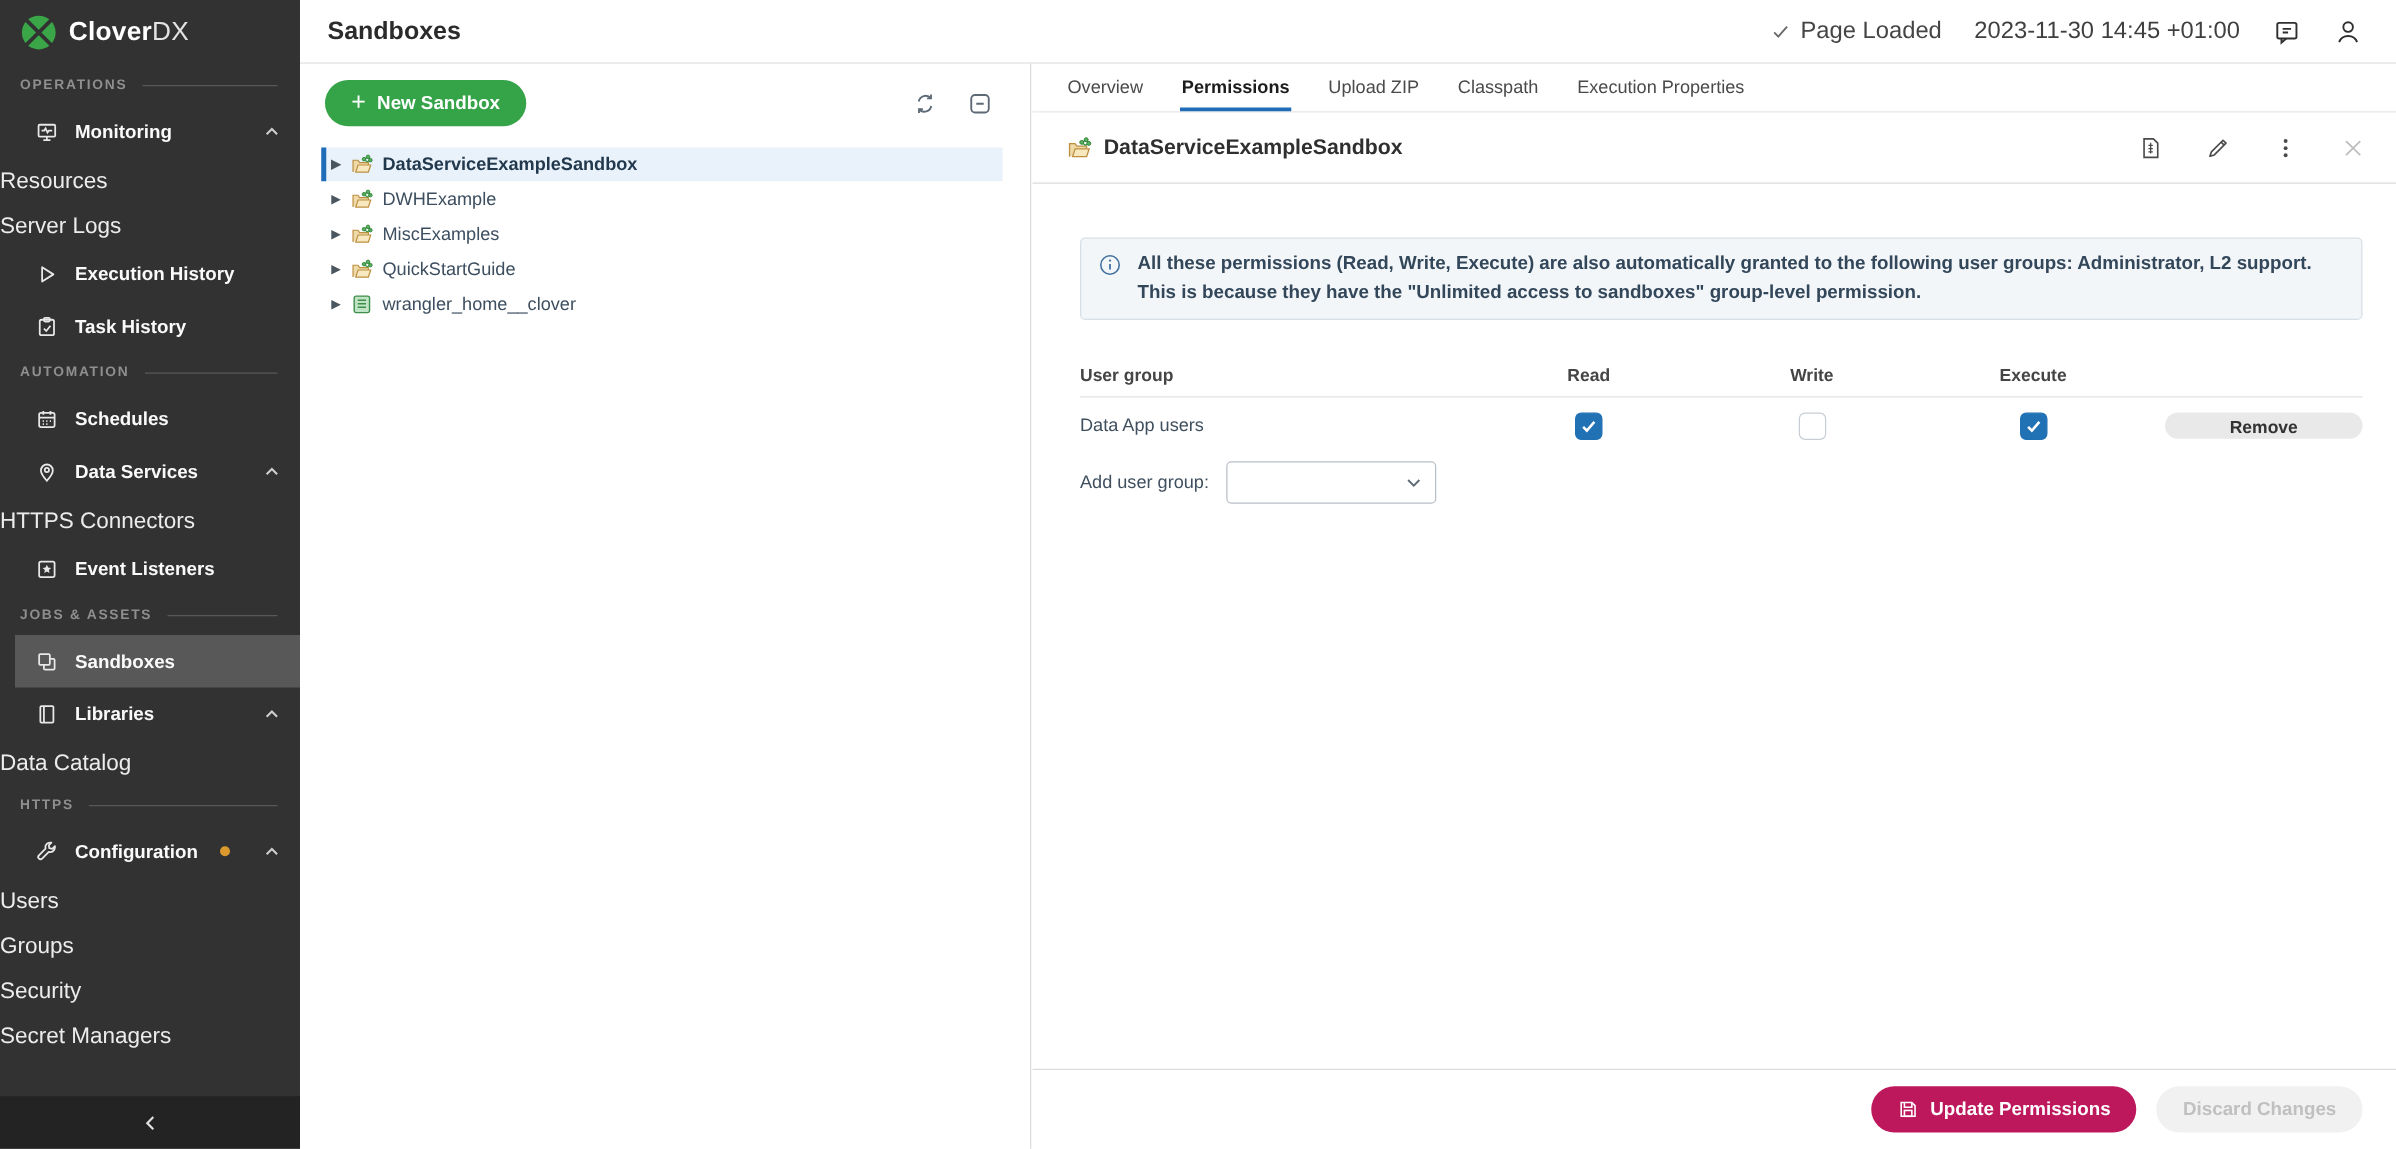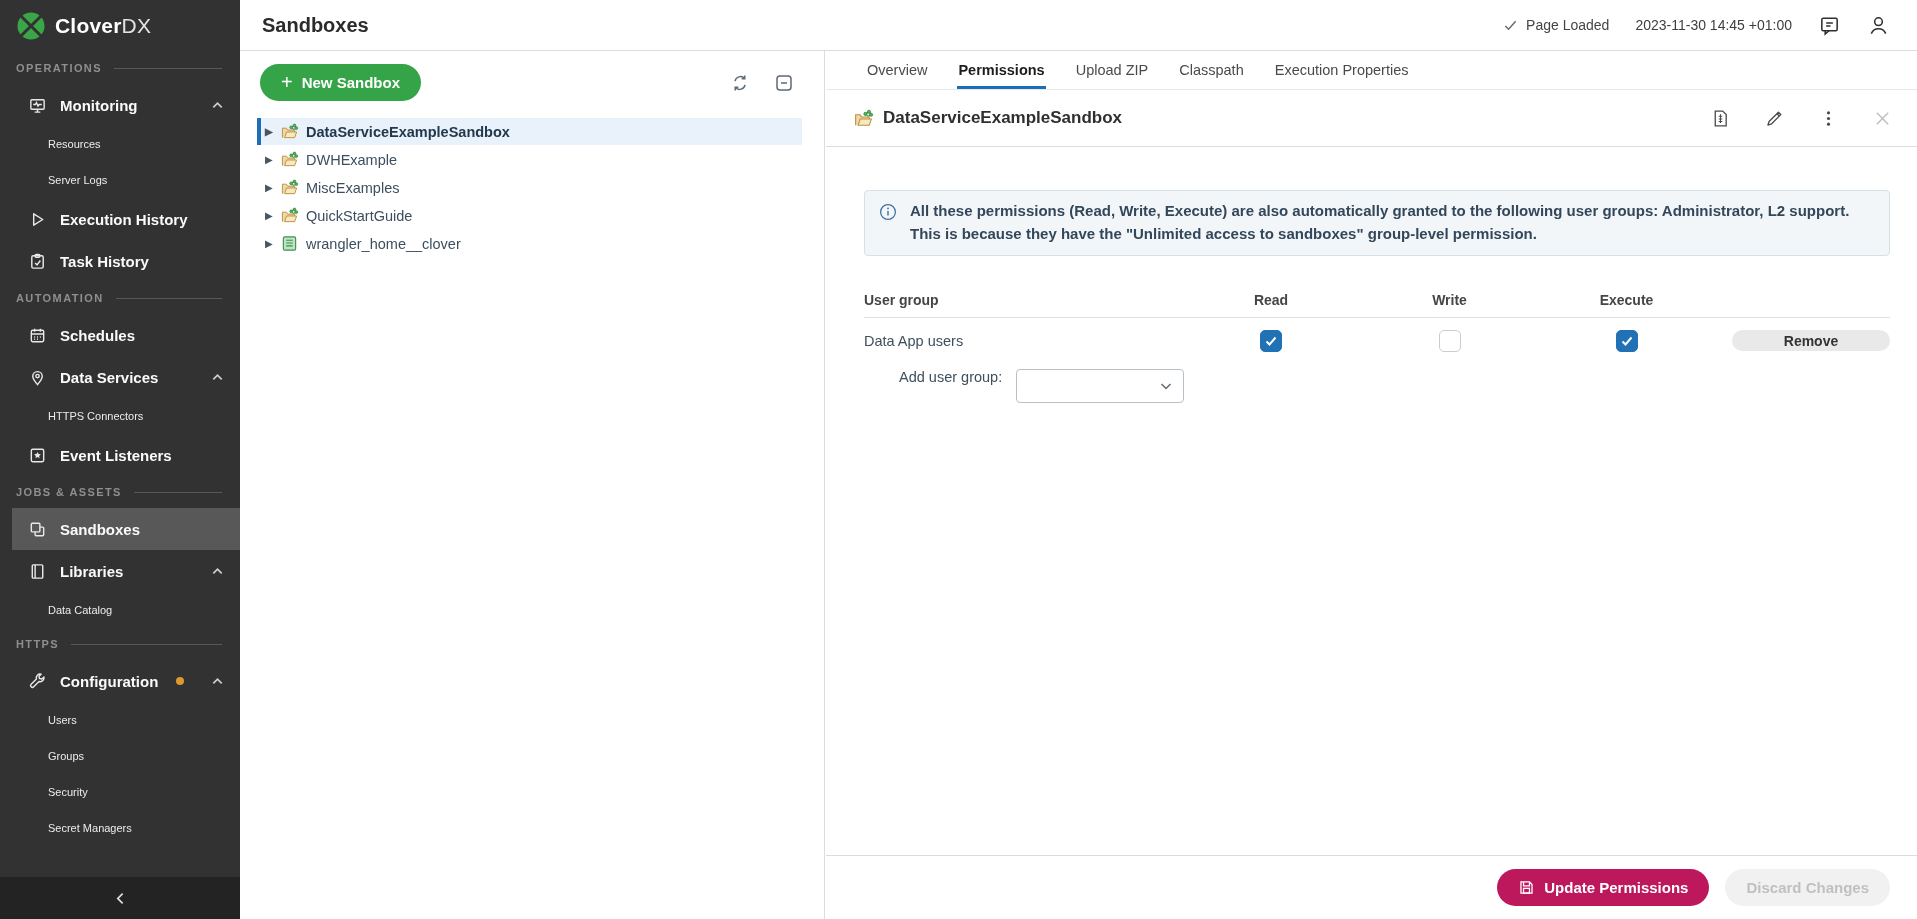"Page Loaded" .topbar-right { font-size: 14px -> 19px }
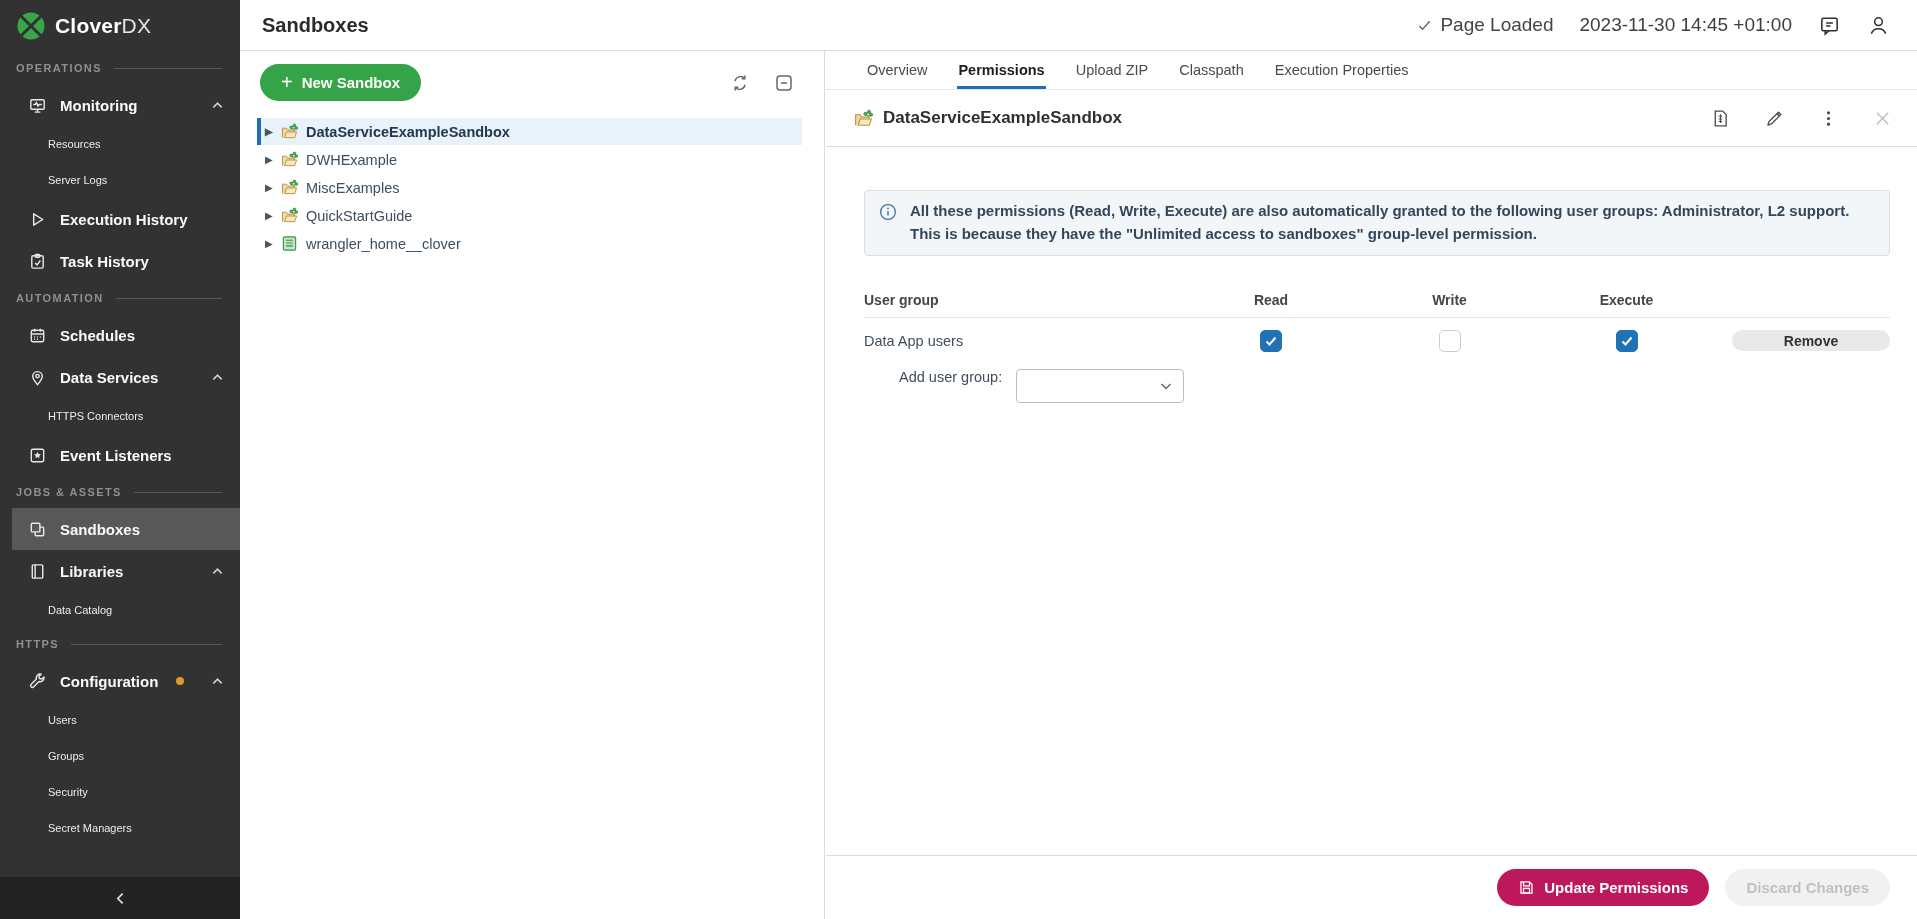"Overview" .tabs { padding-left: 40px -> 27px }
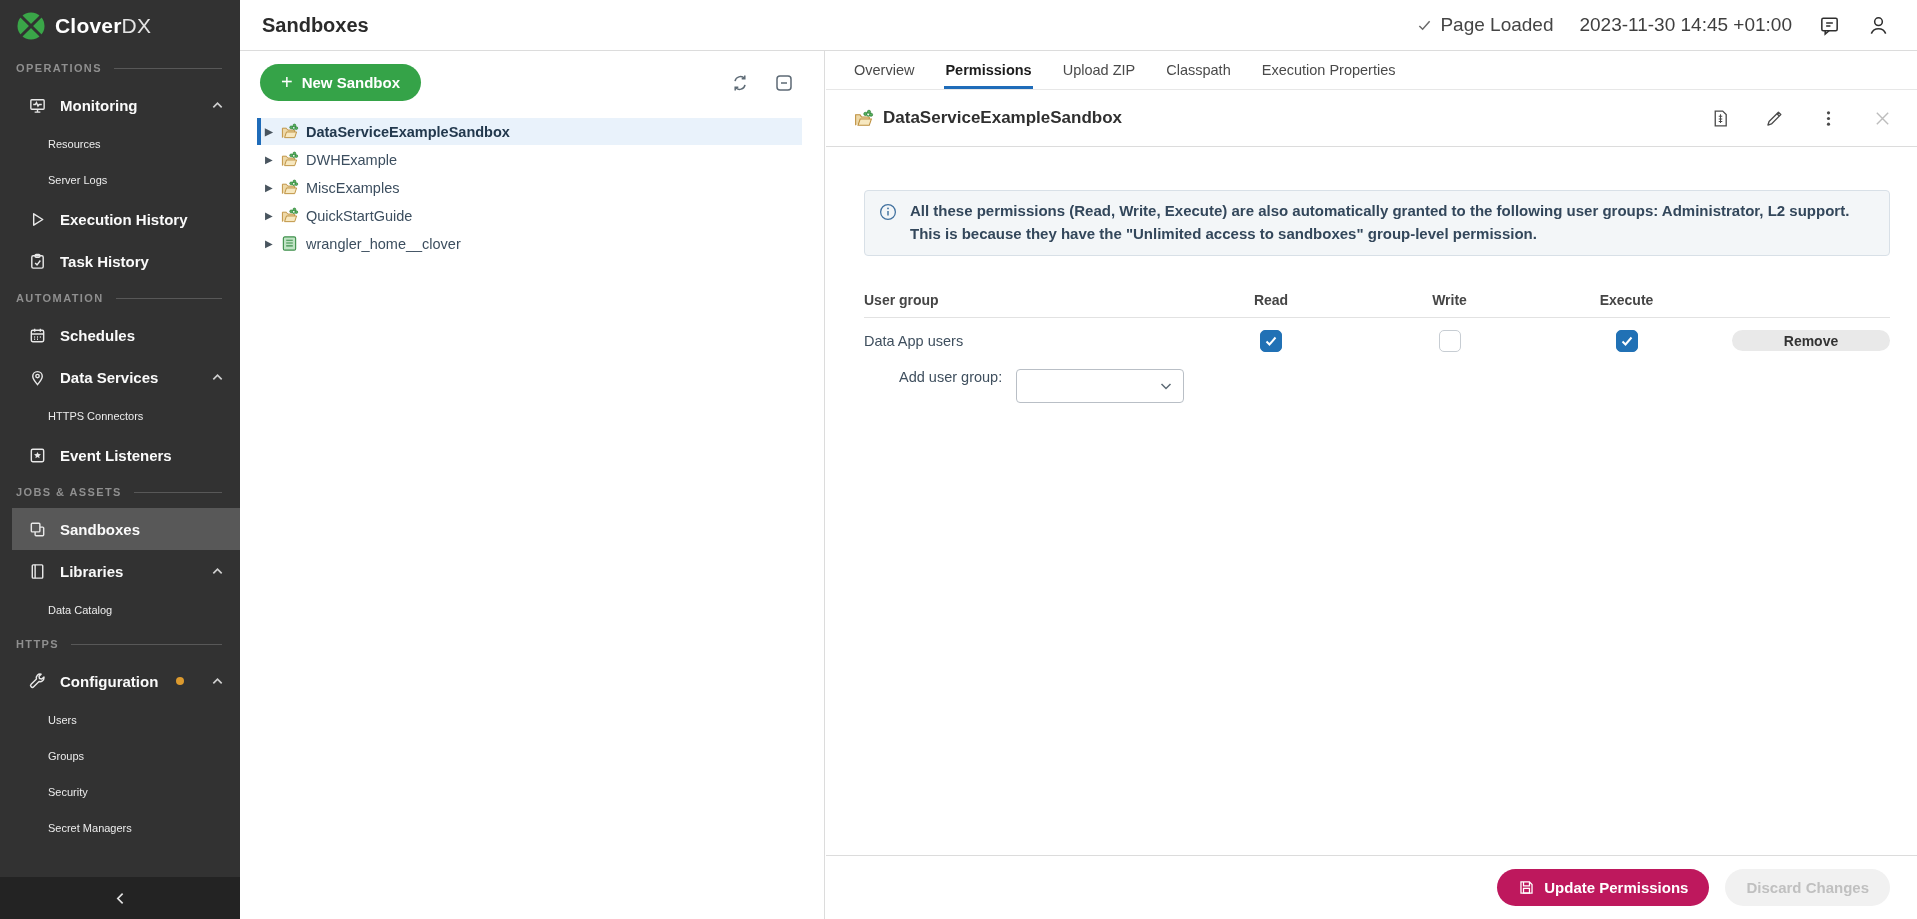"Resources" .side-sub { font-size: 11px -> 18px; padding-left: 48px -> none }
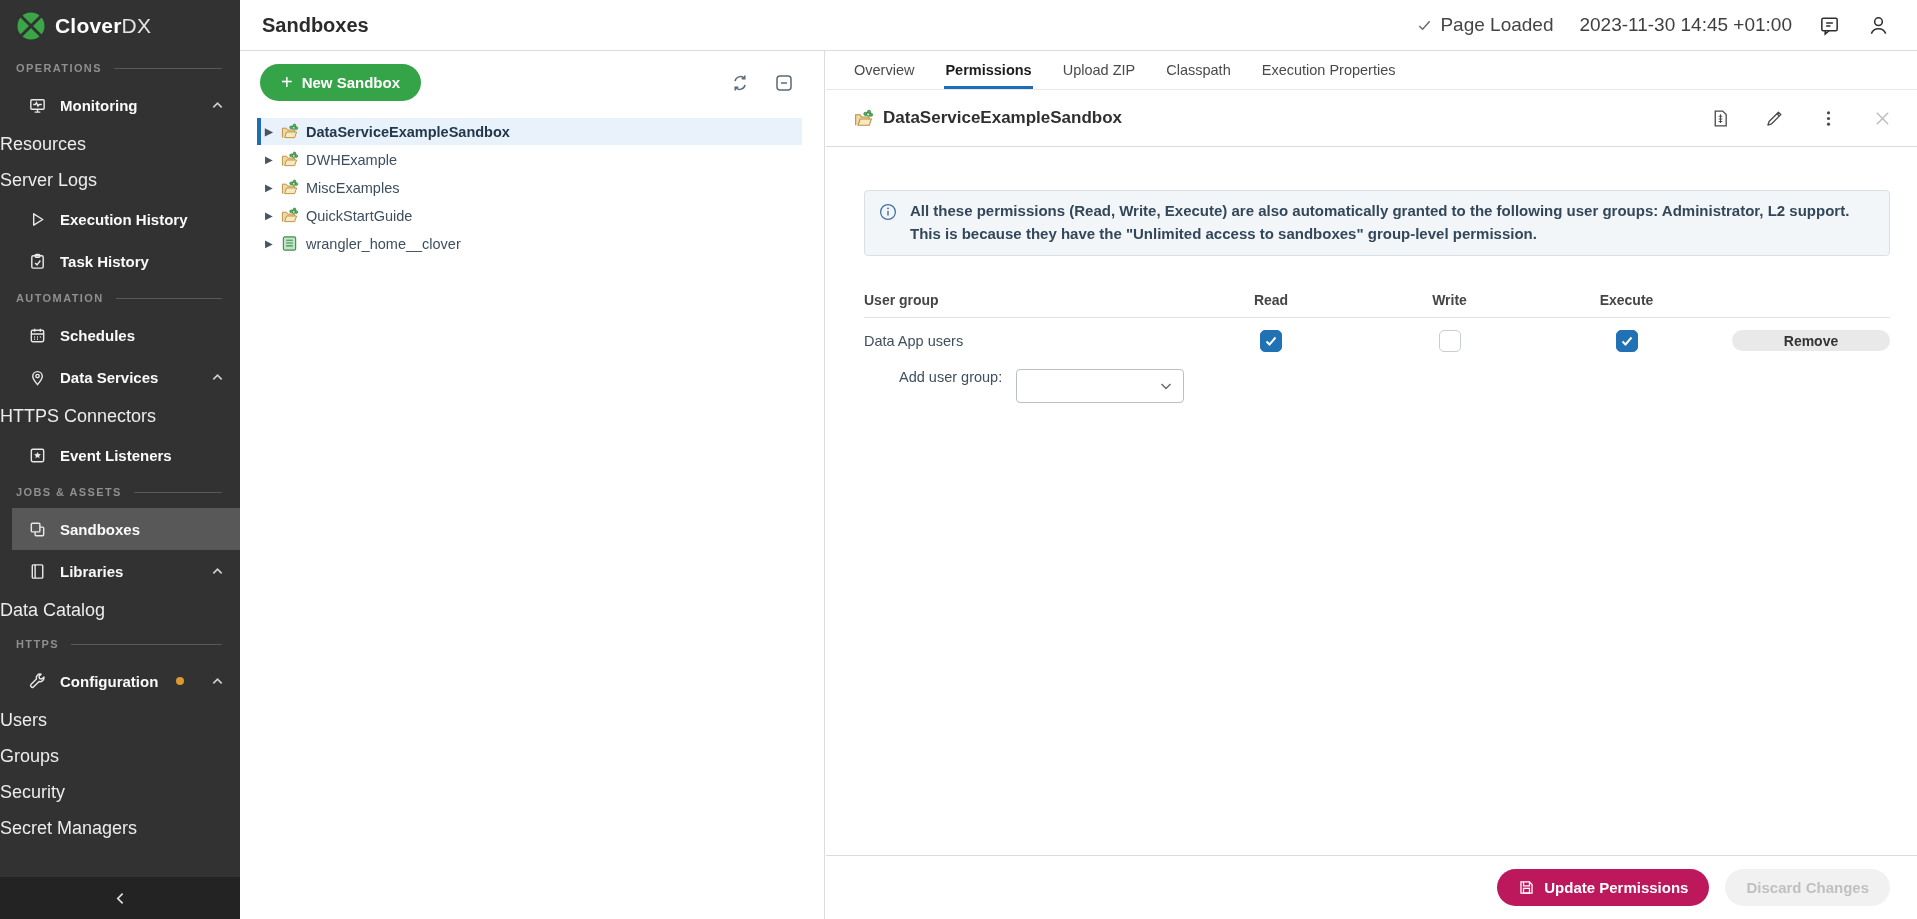"Add user group:" .add-row { align-items: flex-start -> center; margin-left: 35px -> none }
